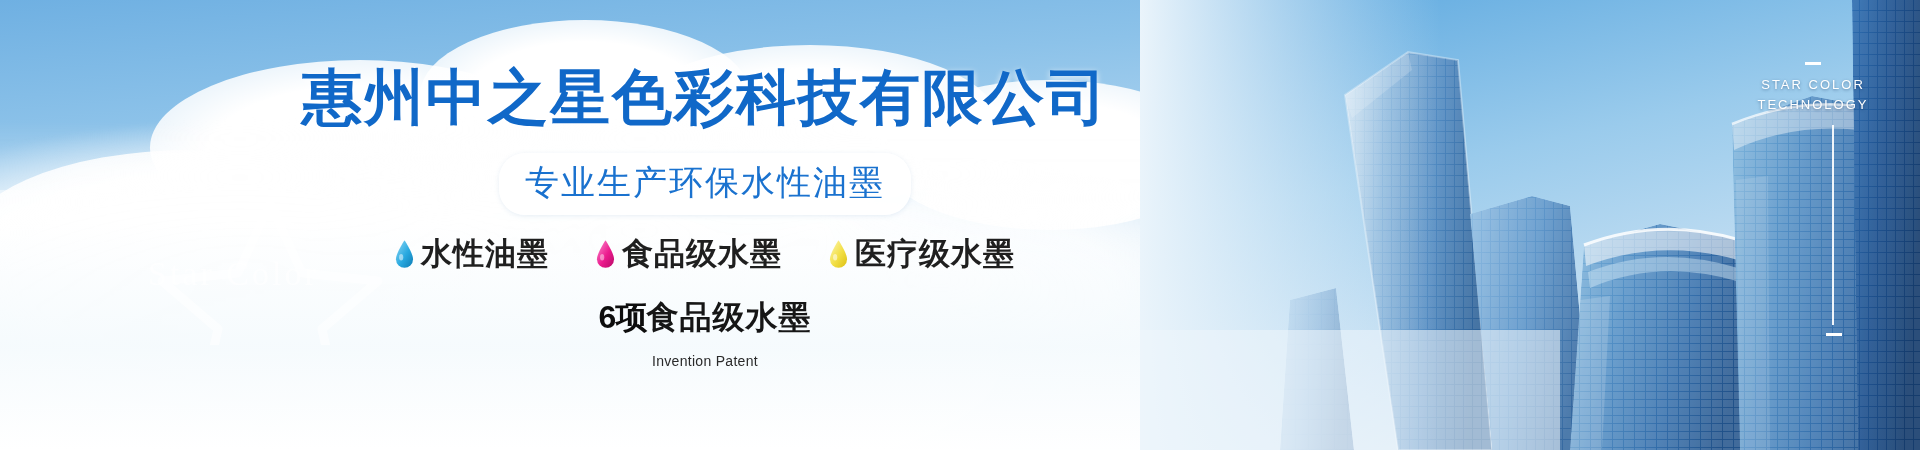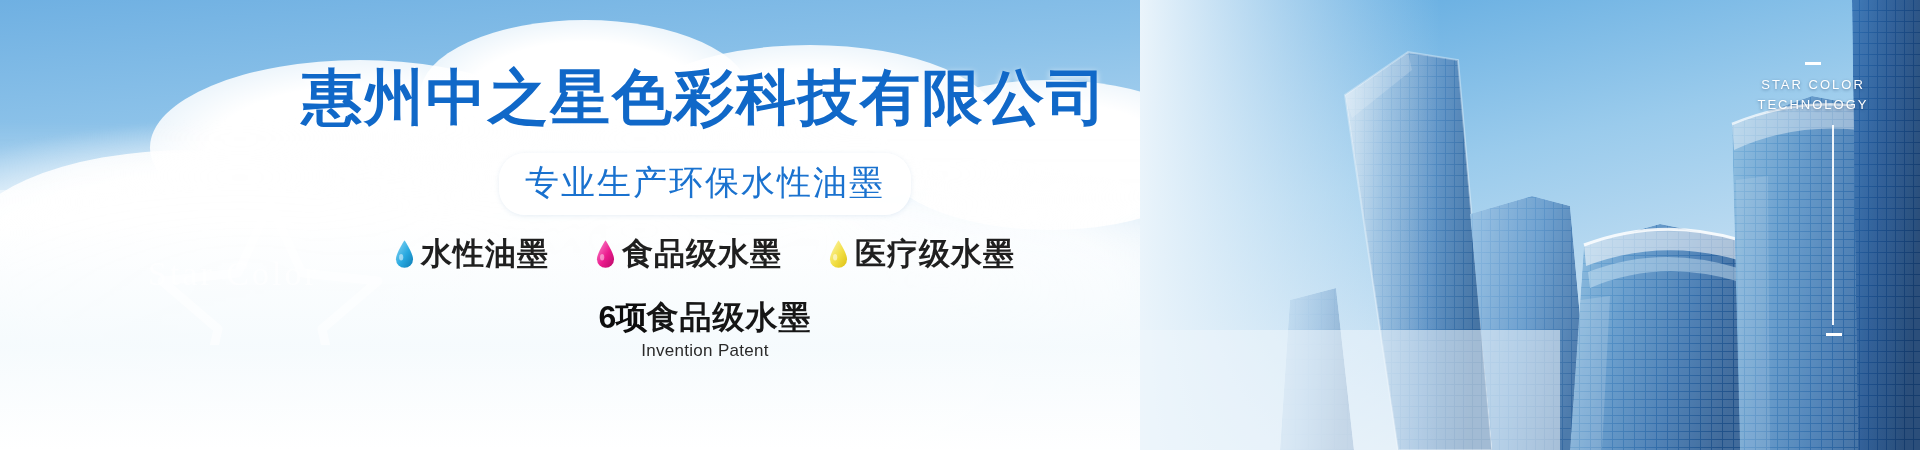"Invention Patent" .badge-en { font-size: 17px -> 14px; margin-top: 8px -> 20px }
